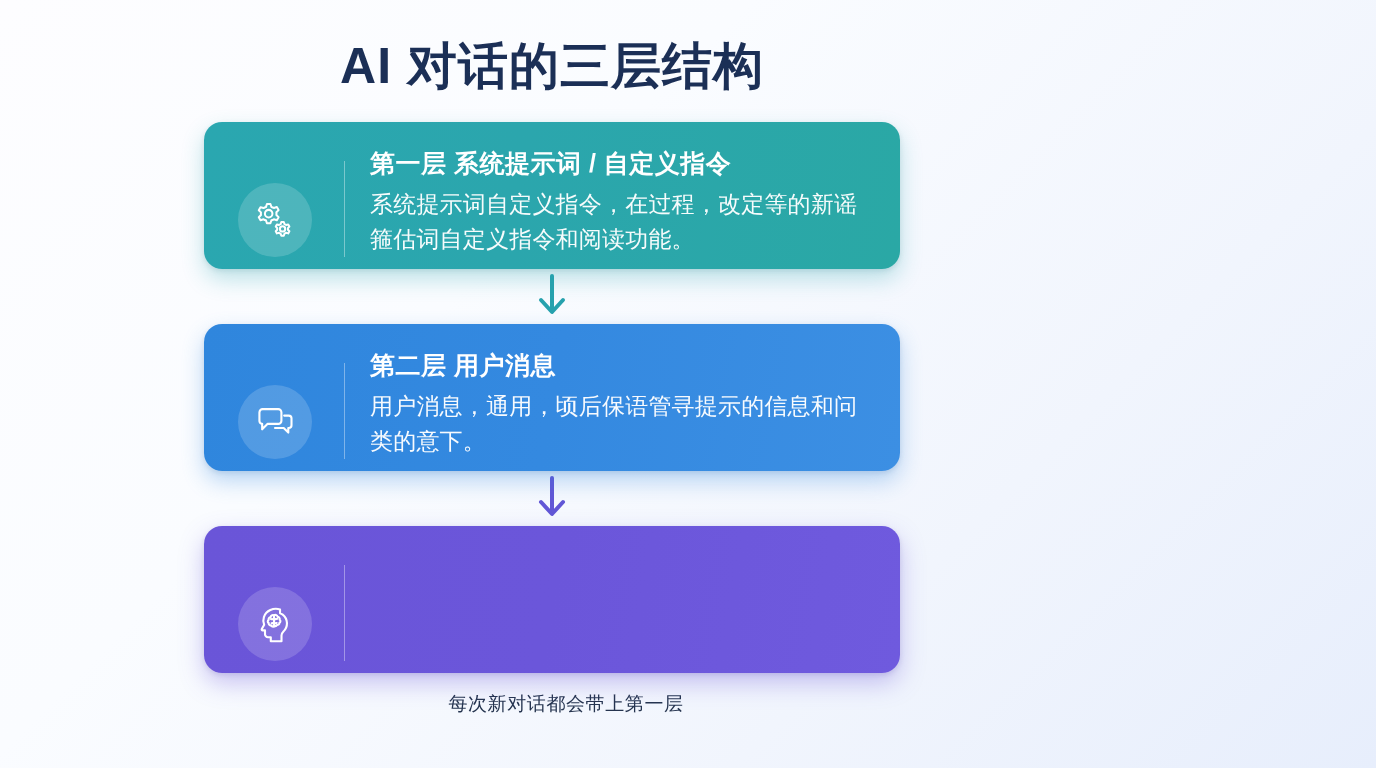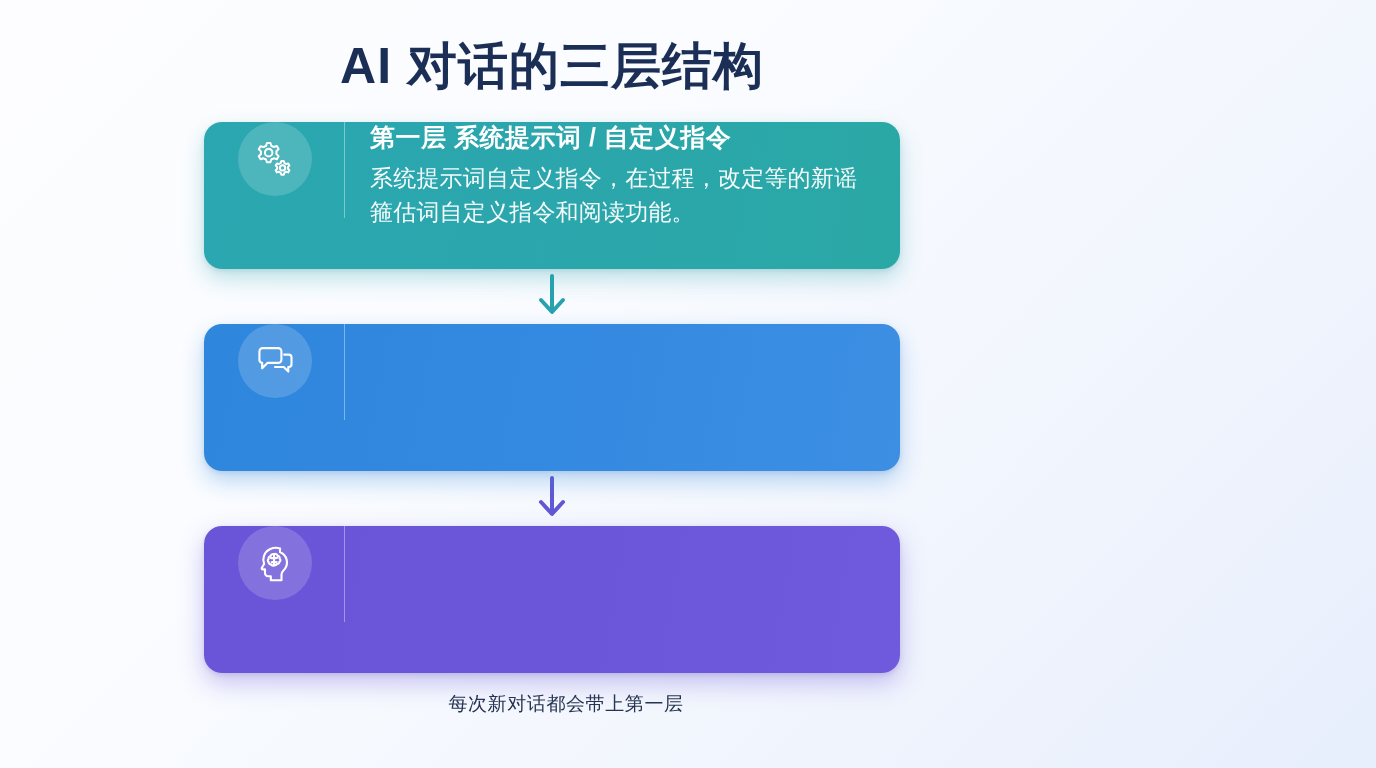"第一层 系统提示词 / 自定义指令" .card { align-items: flex-start -> flex-end; padding: 0 26px 0 22px -> 0 26px 12px 22px }
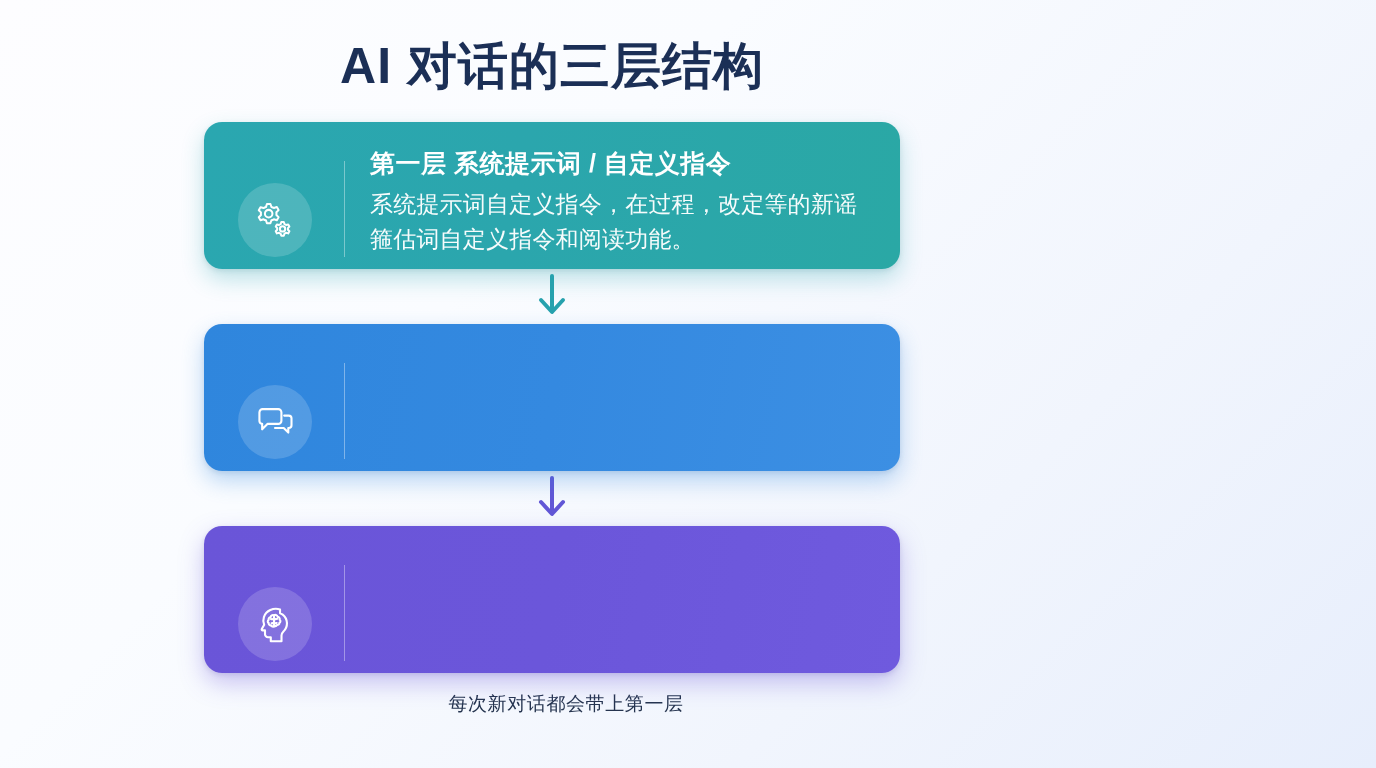"第二层 用户消息" div.card-text { html: none -> <div> <div>第二层 用户消息</div> <div>用户消息，通用，顷后保语管寻提示的信息和问类的意下。</div> </div> }
